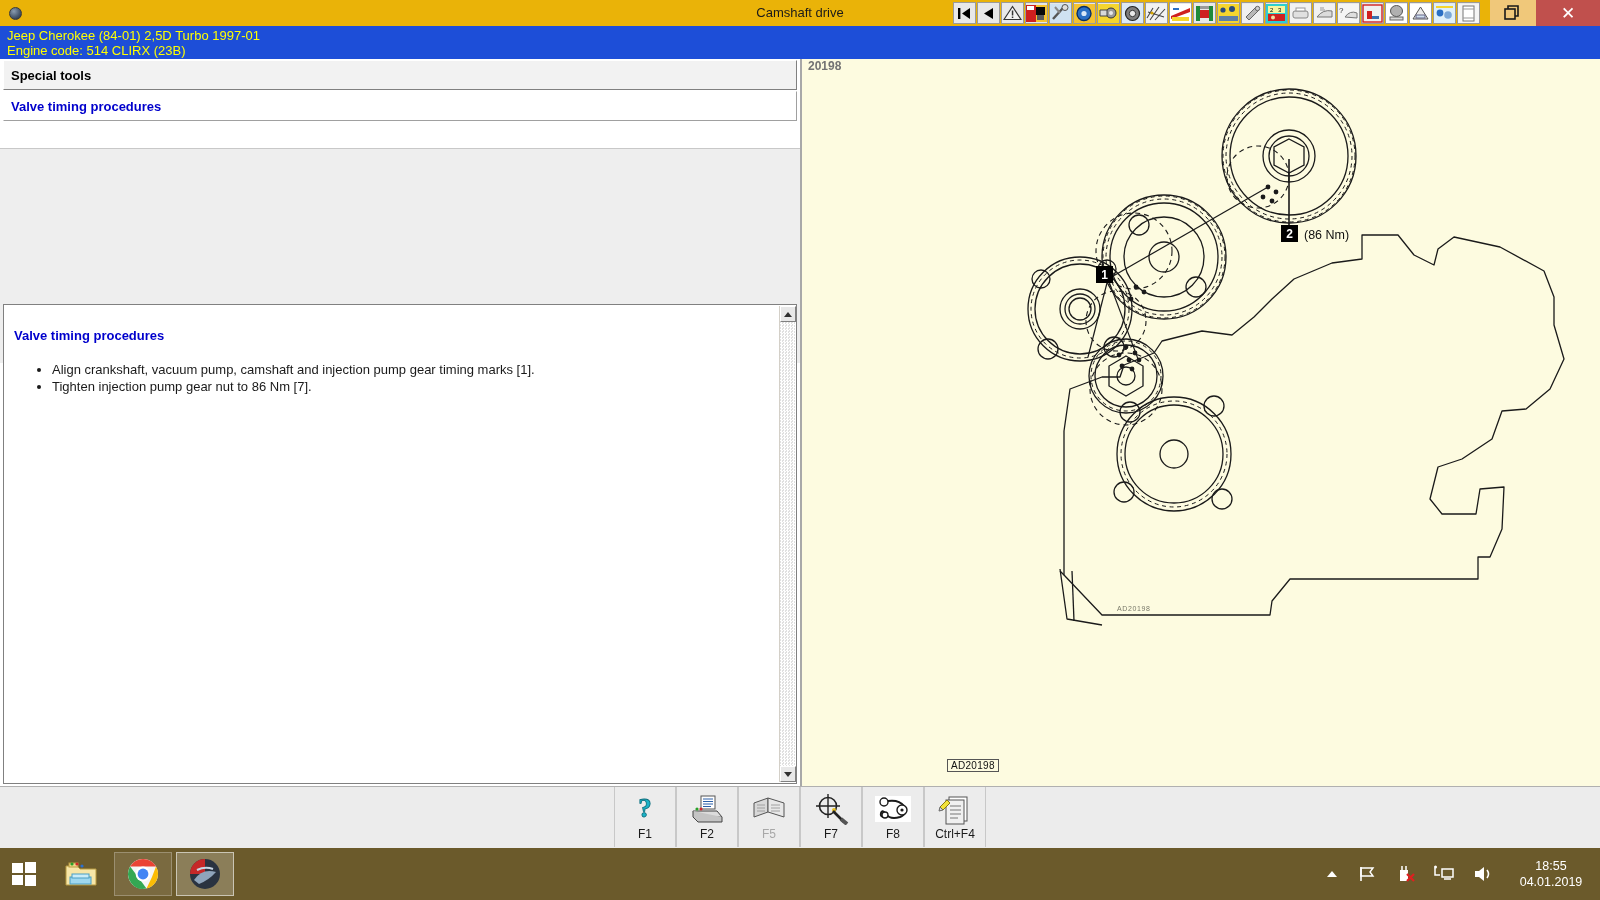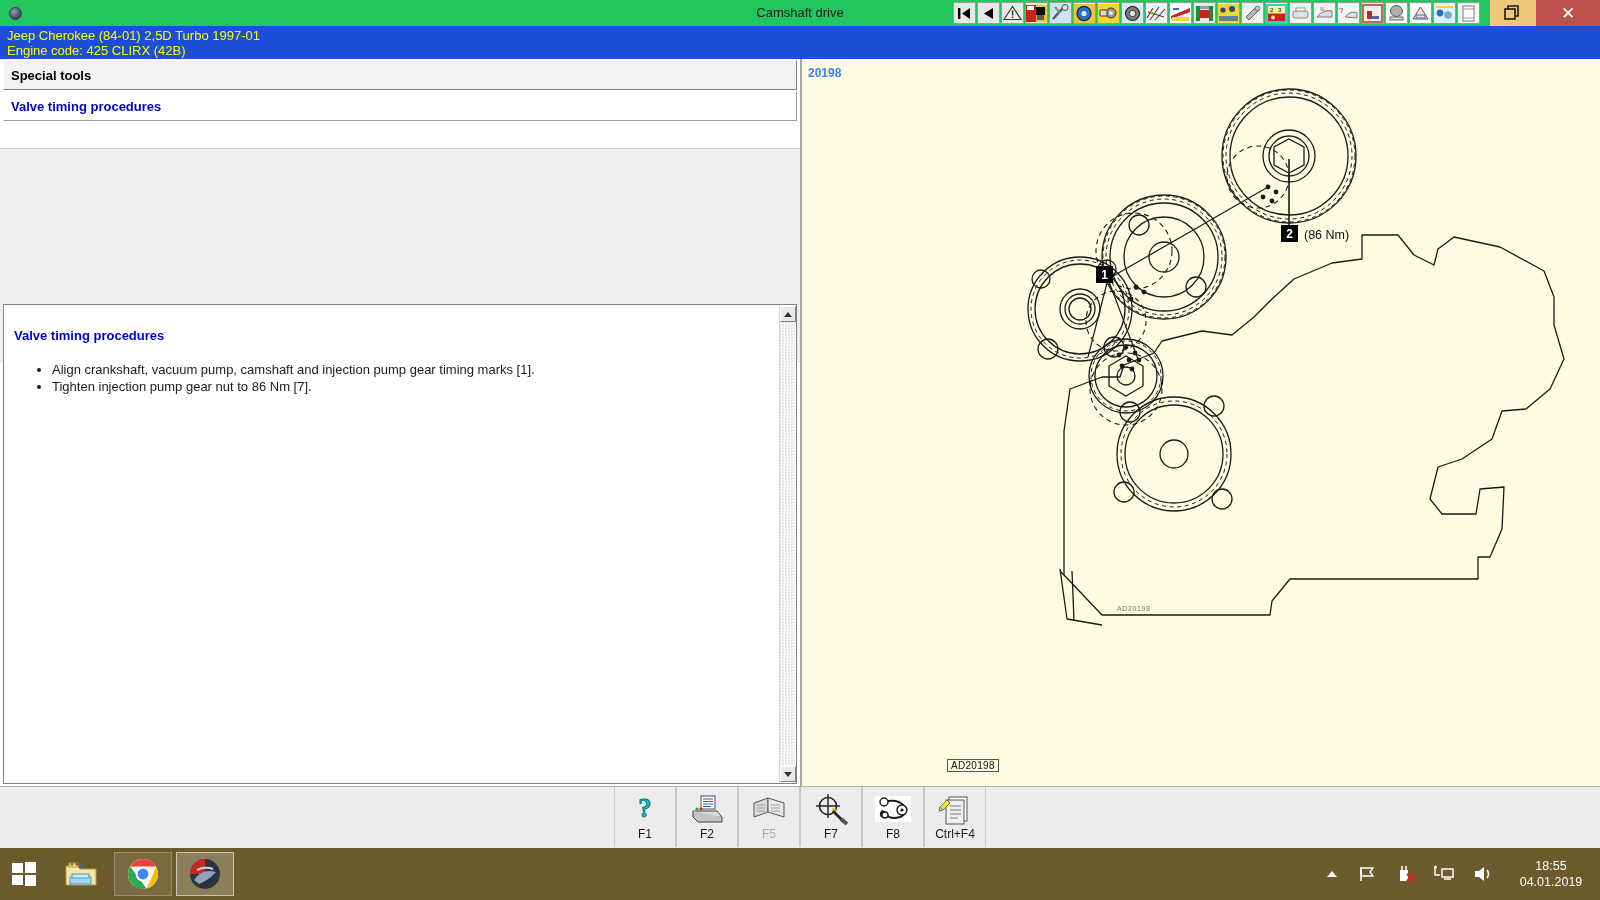"Camshaft drive" .titlebar { background: #22c55e -> #eab308 }
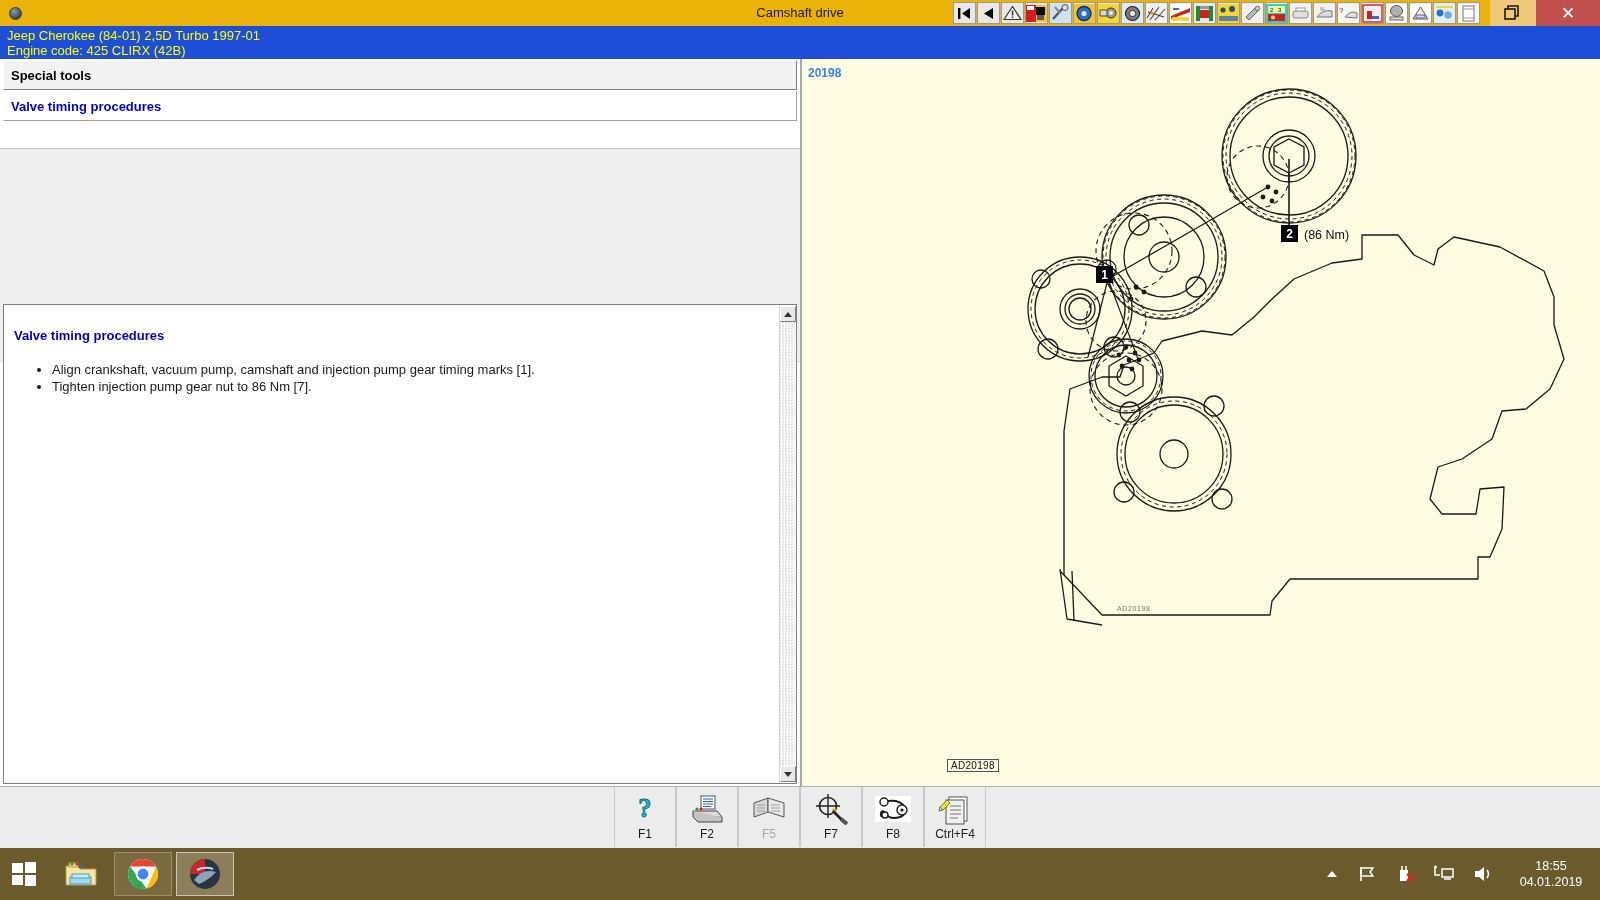"Engine code: 425 CLIRX (42B)" div { text: 425 CLIRX (42B -> 514 CLIRX (23B }
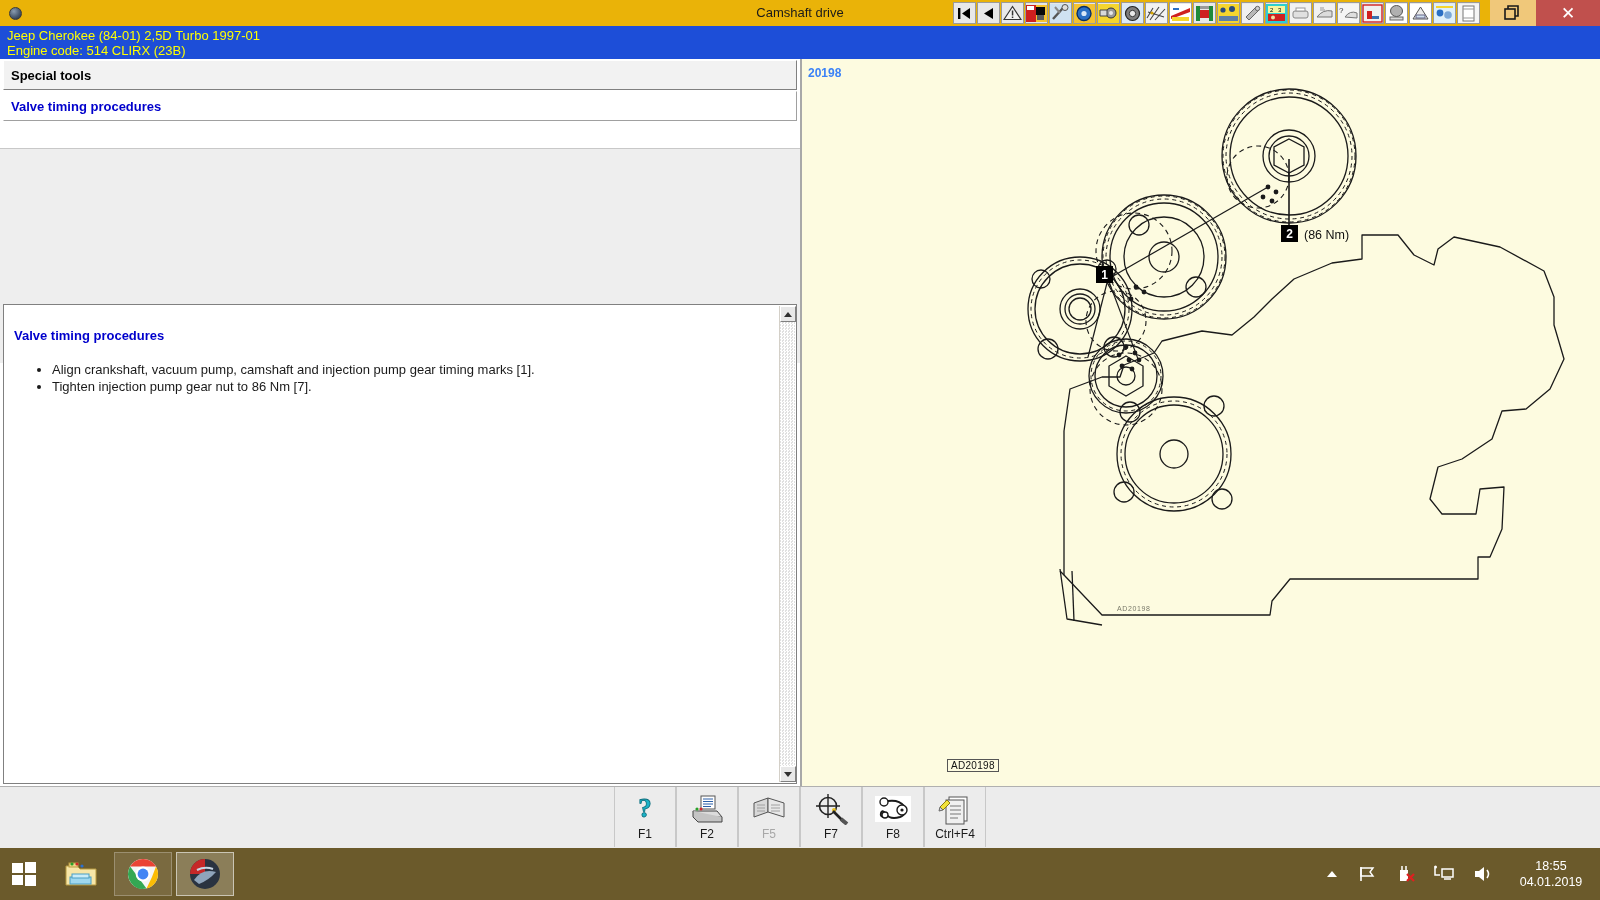"20198" .refno { color: #3b82f6 -> #737373; top: 7px -> 0 }
